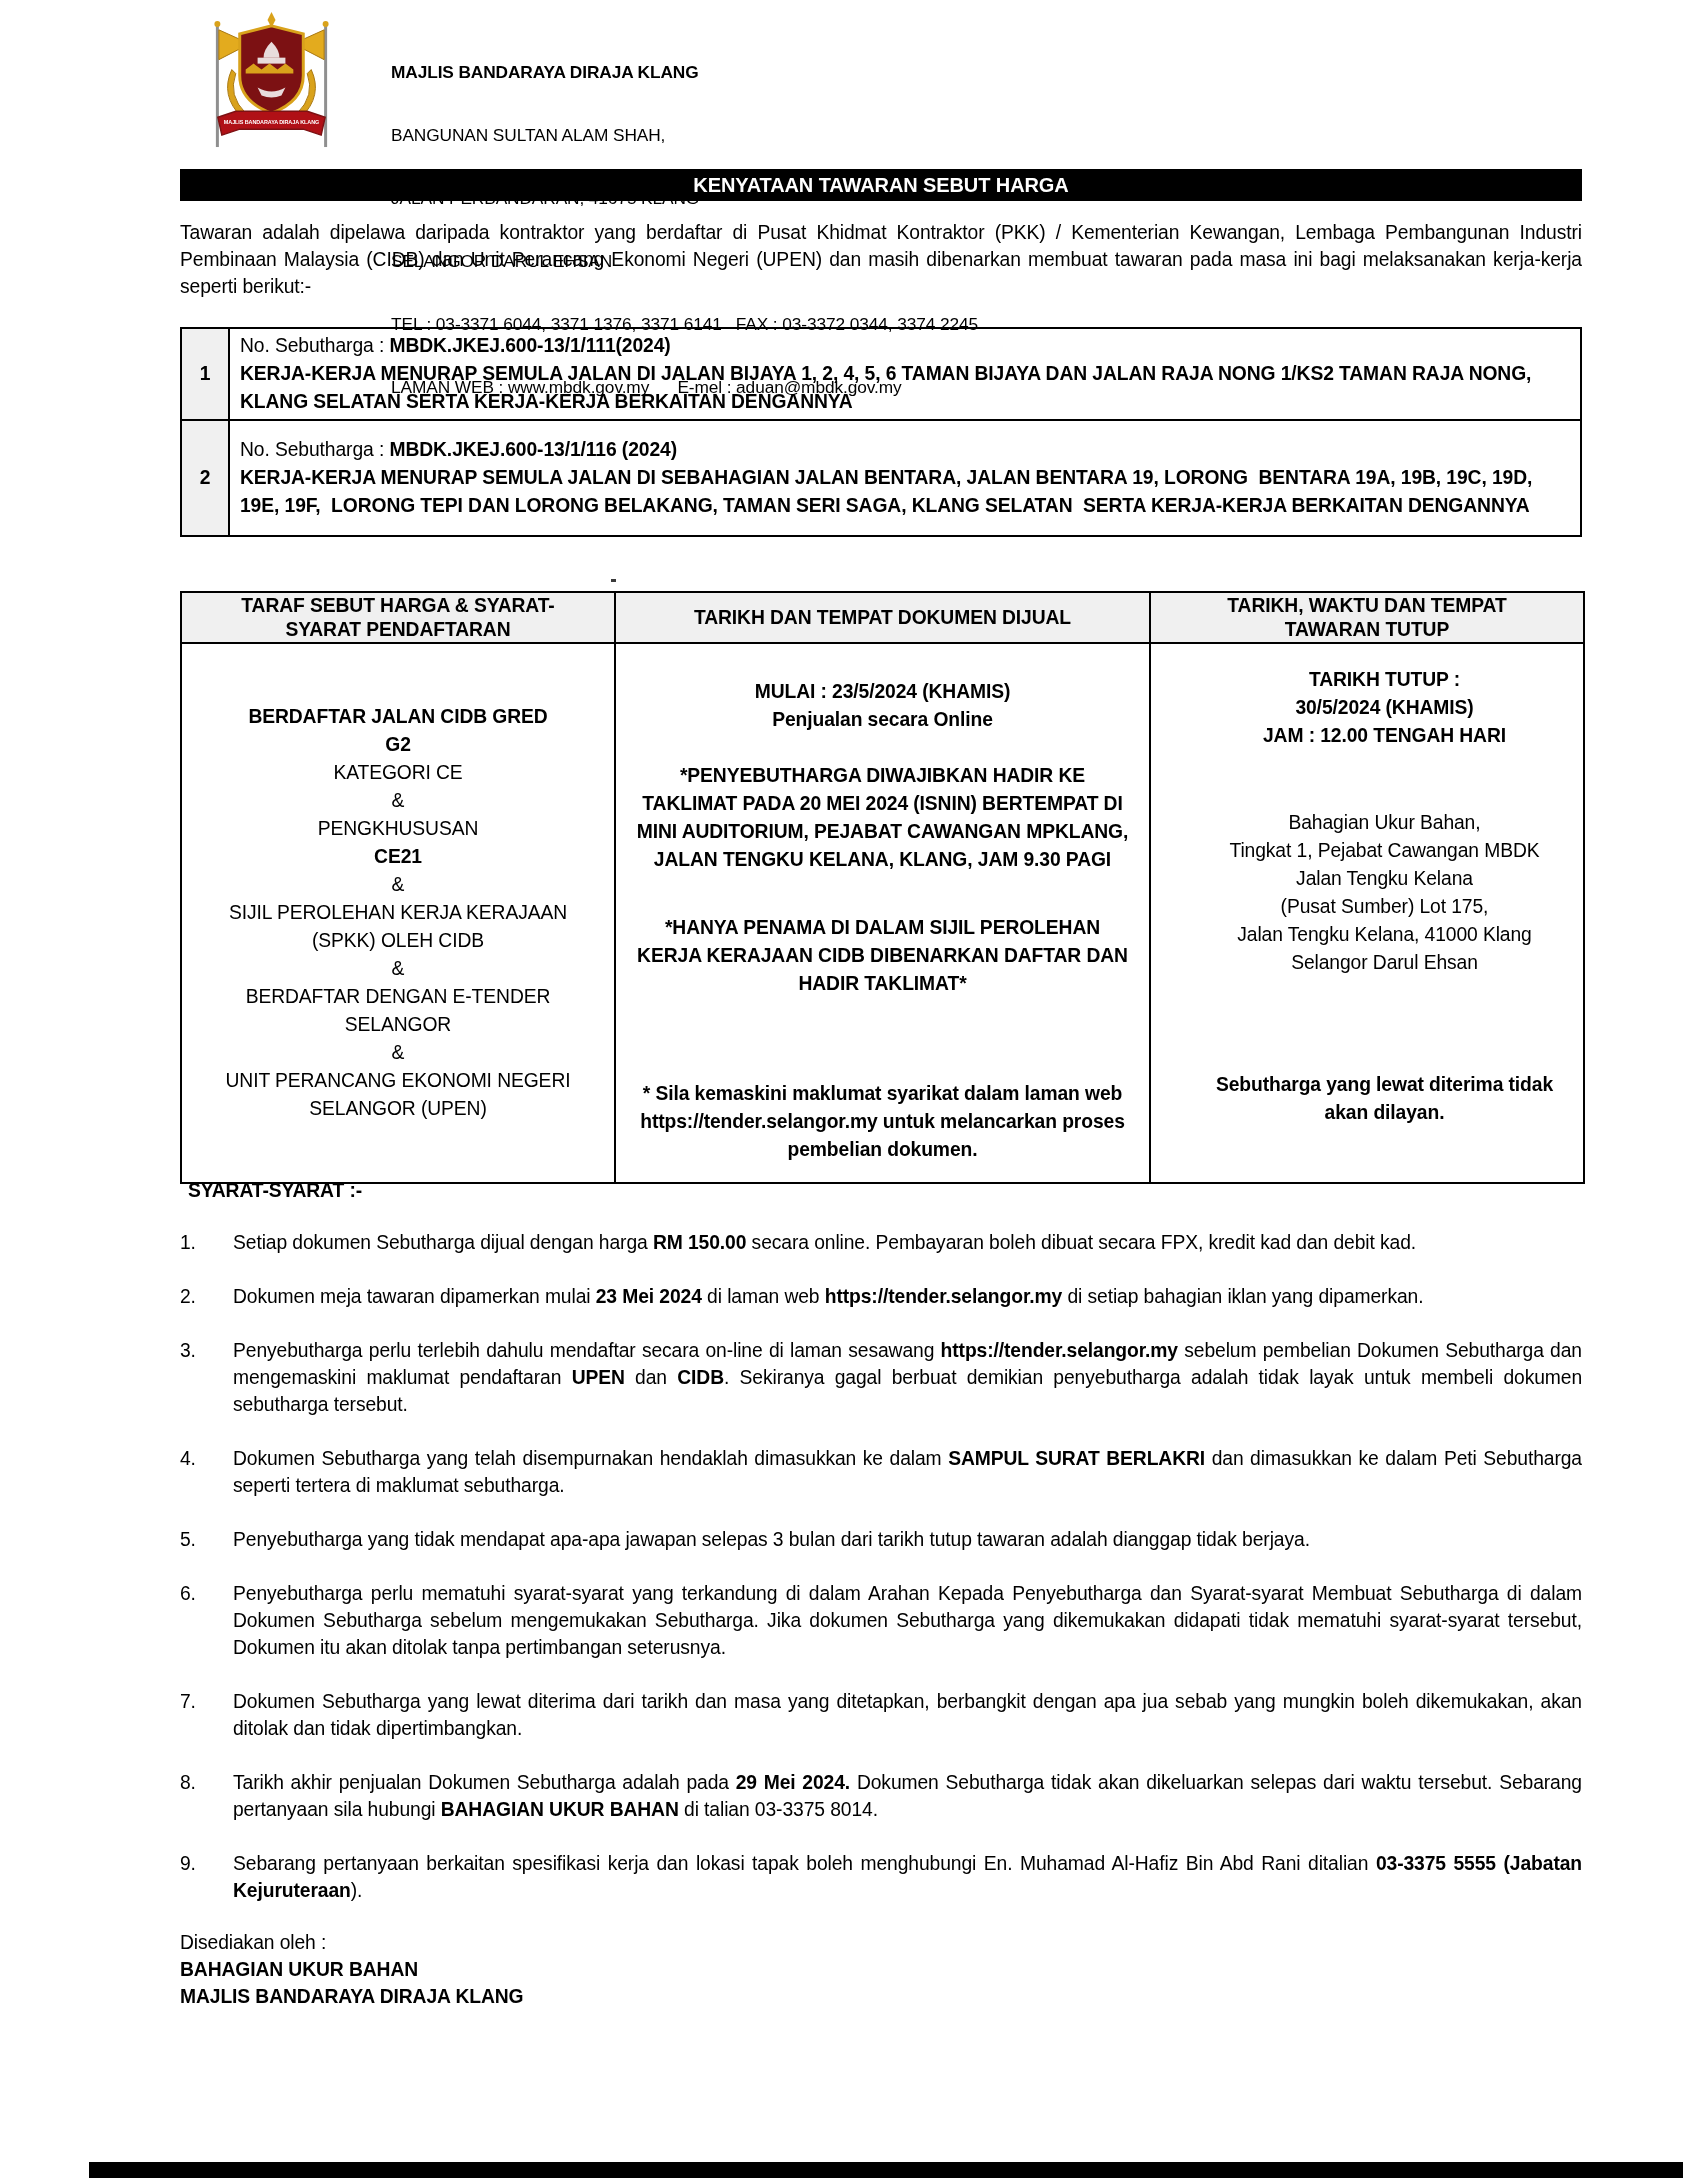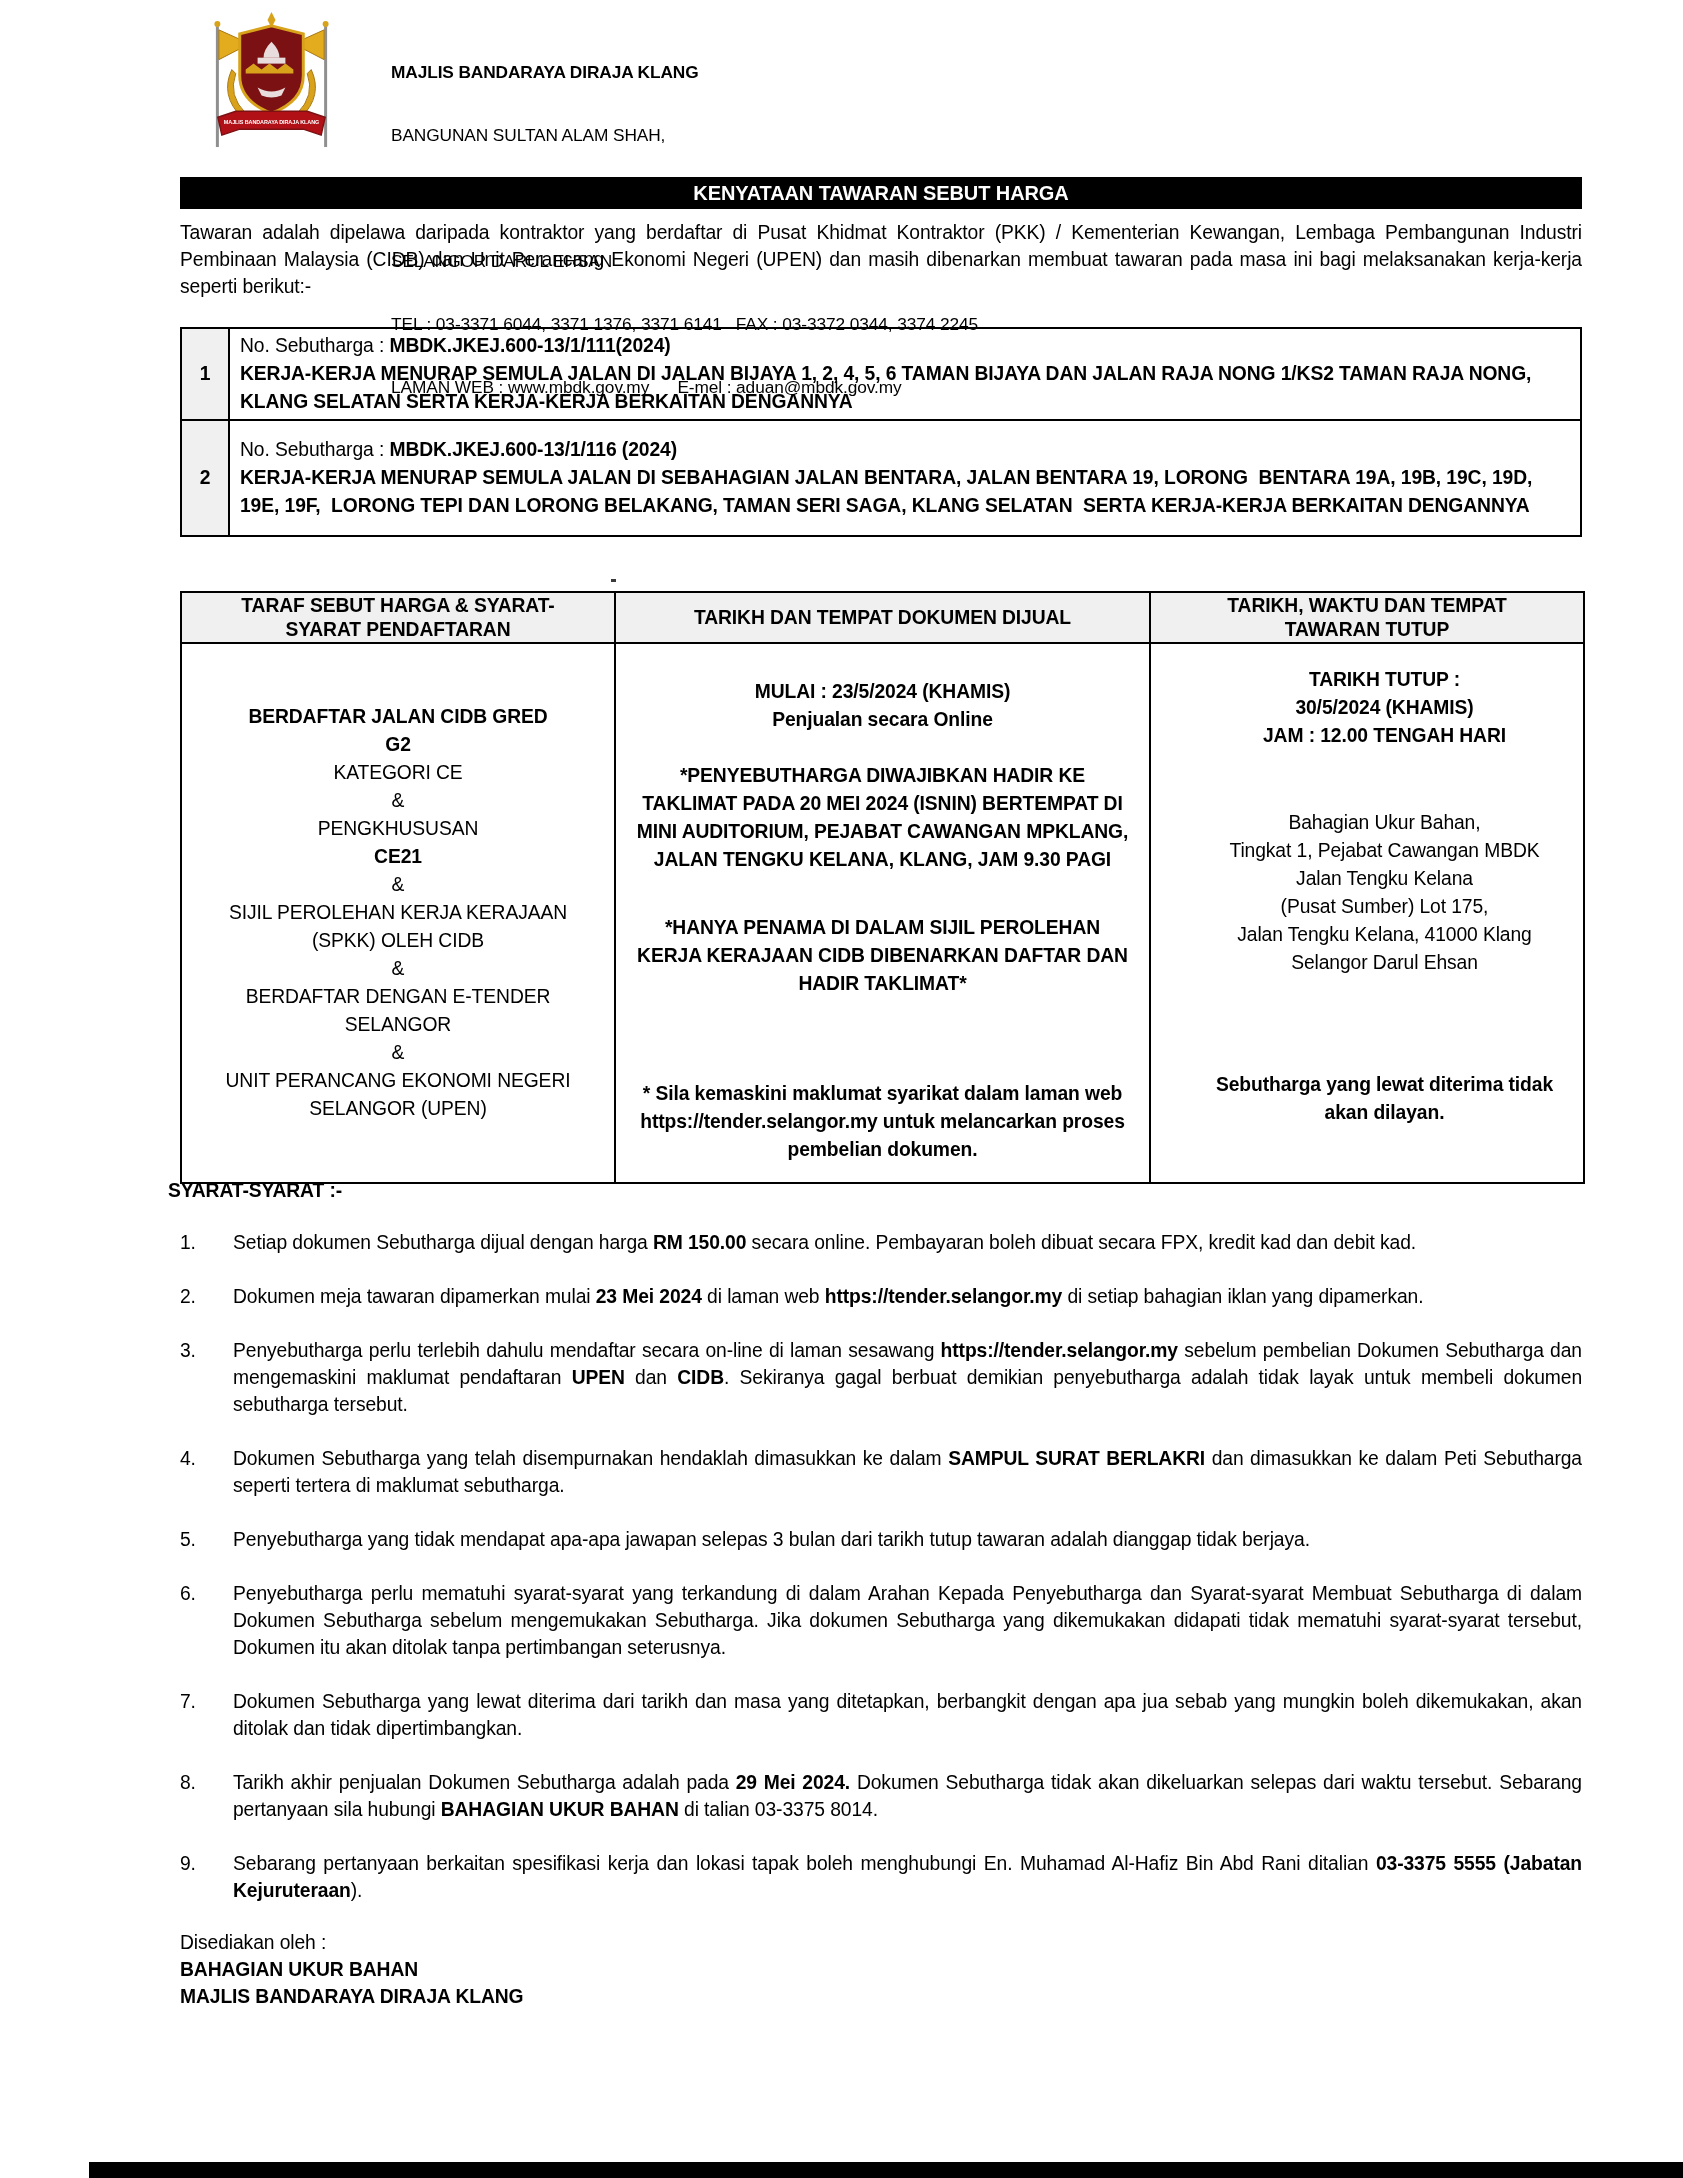"KENYATAAN TAWARAN SEBUT HARGA" .title-bar { margin-top: 8px -> none }
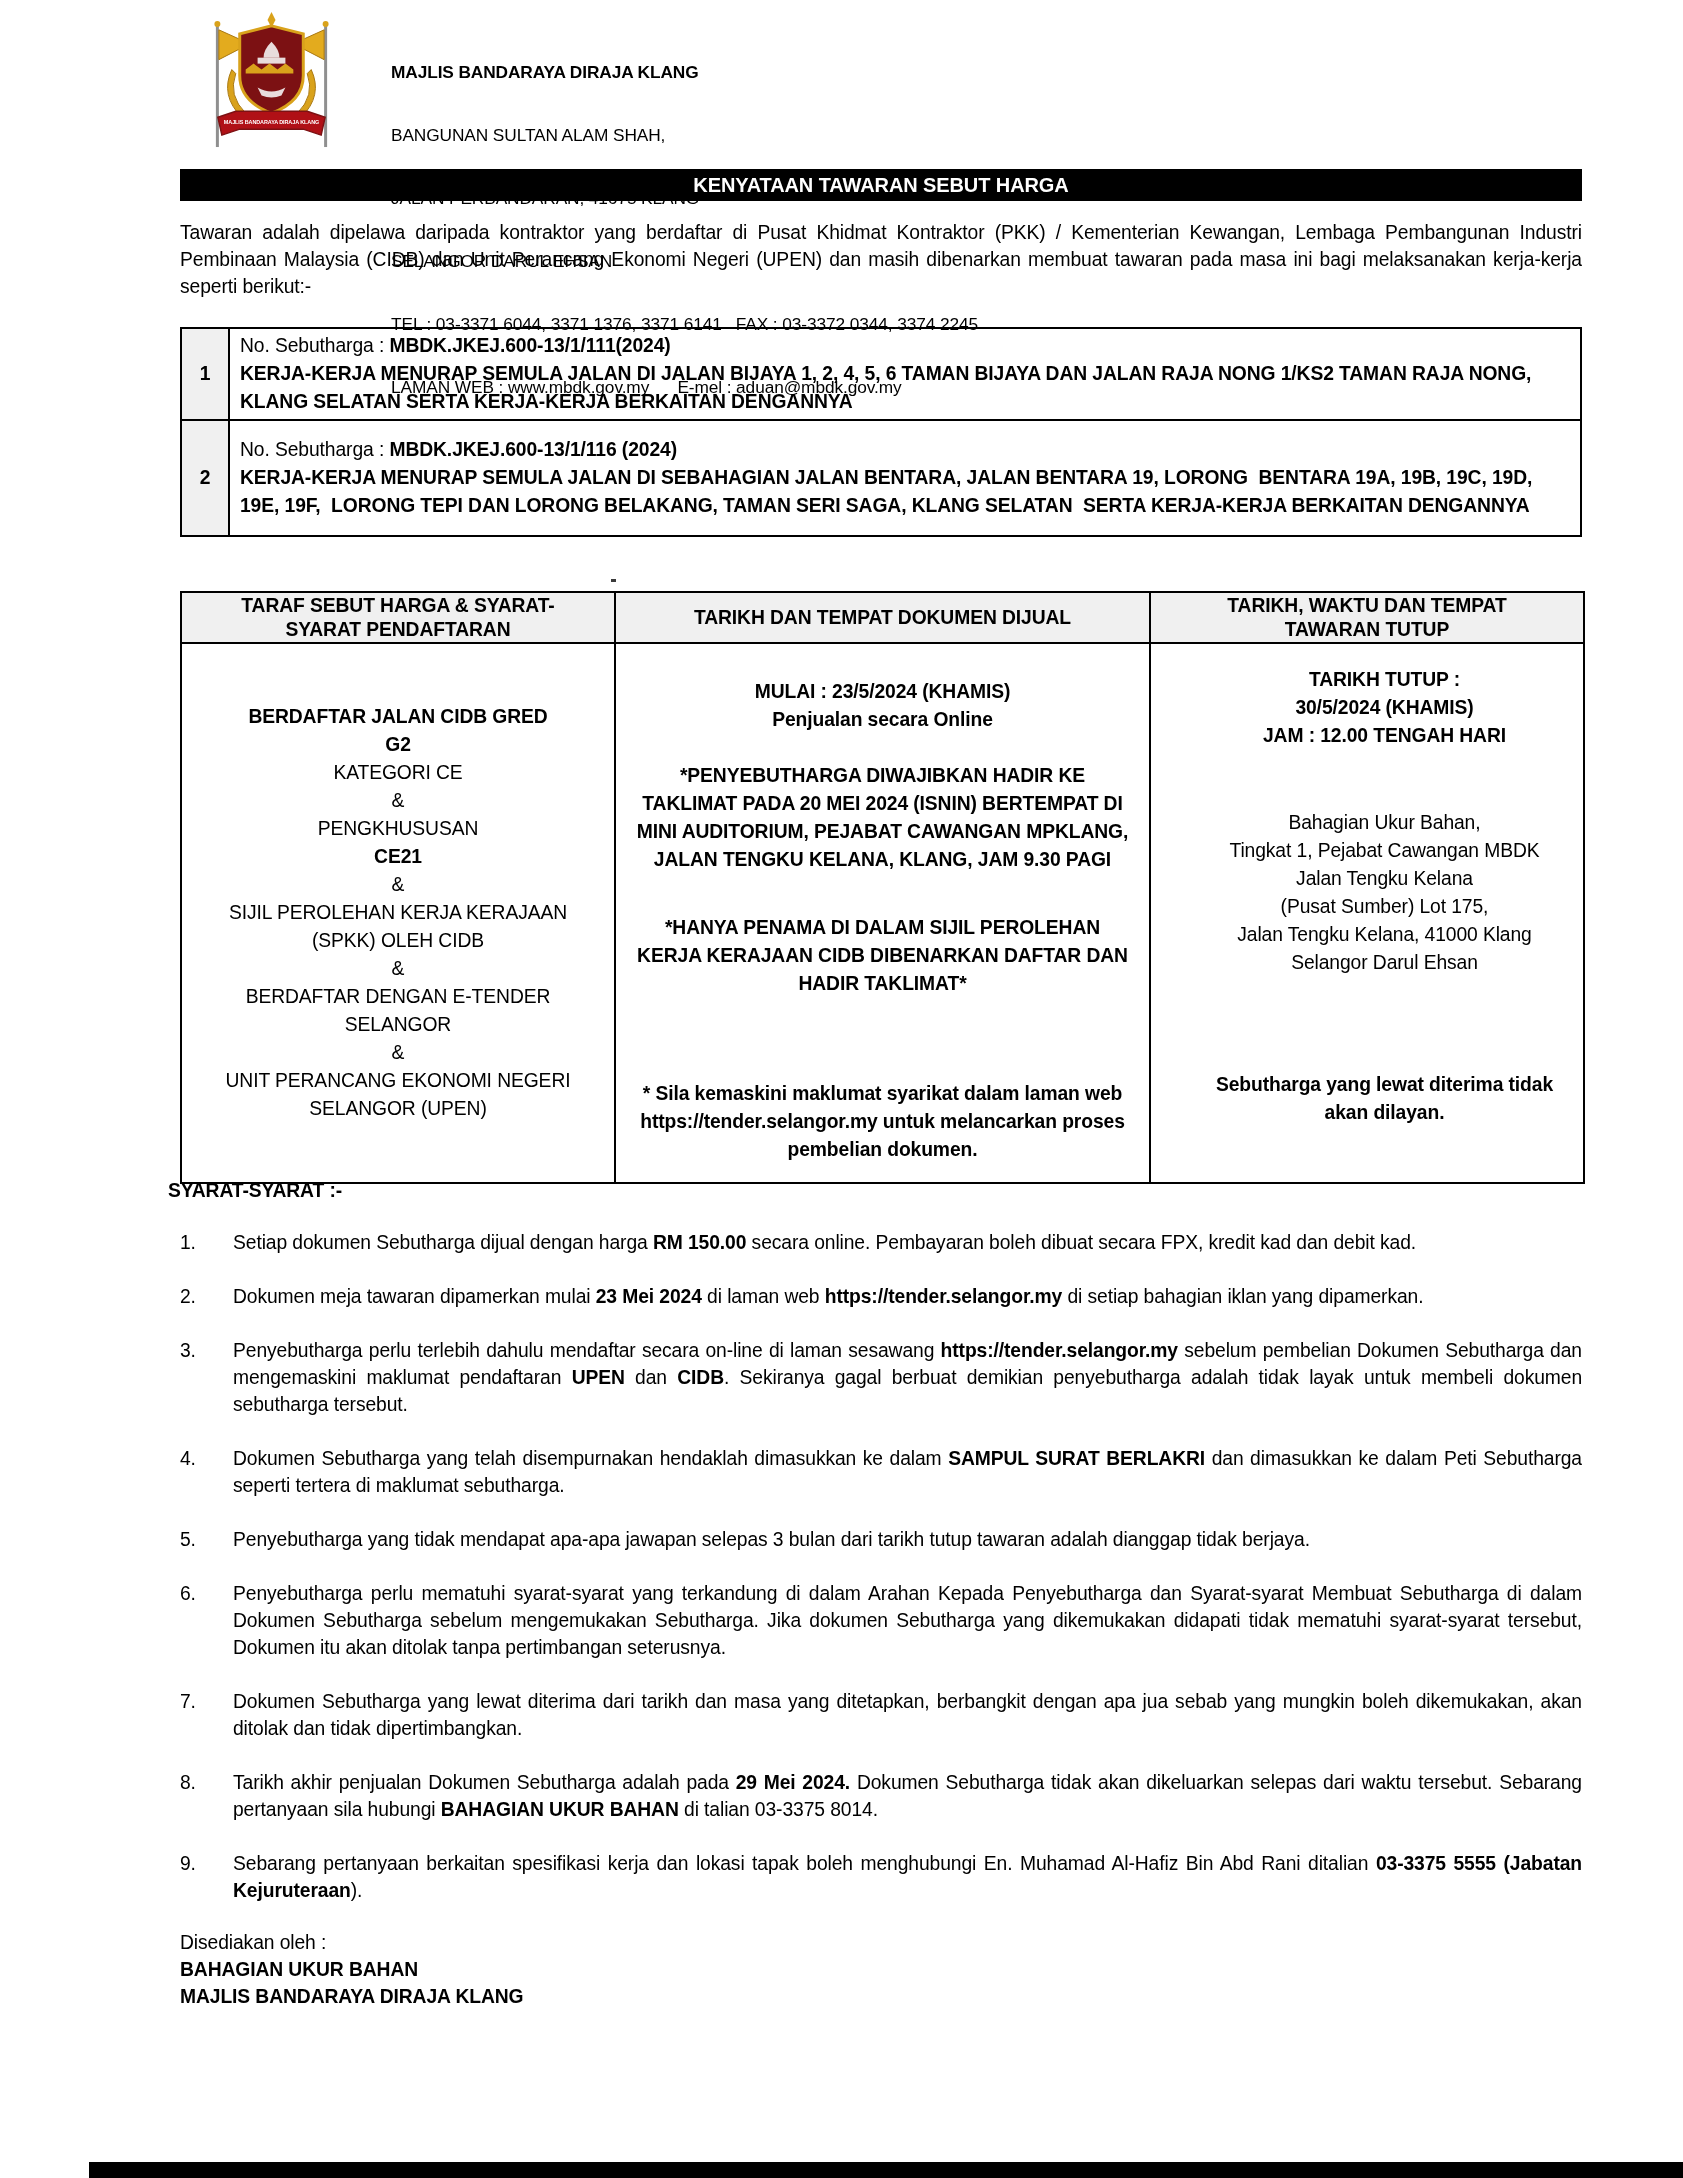"SYARAT-SYARAT :-" .syarat-heading { left: 168px -> 188px }
